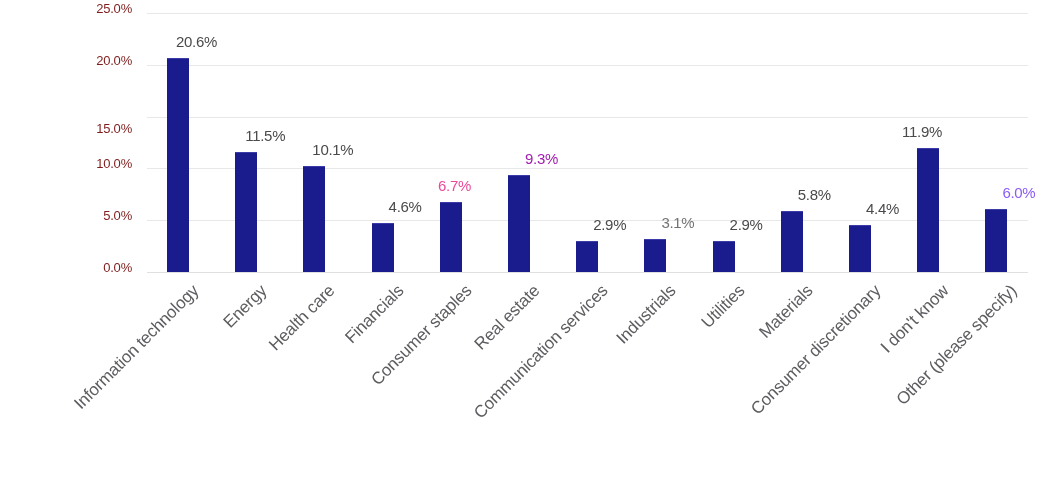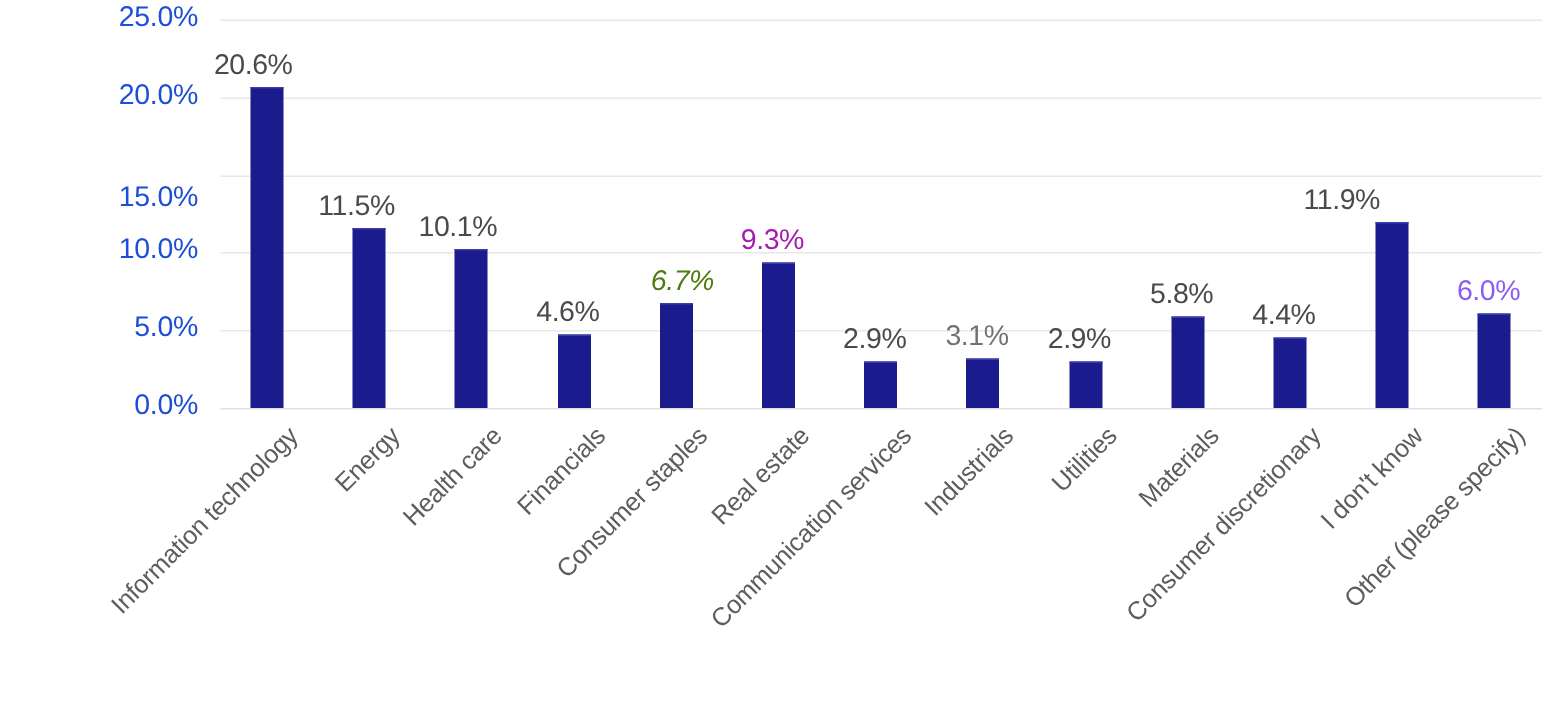"25.0%" .y-tick-label { color: #1d4ed8 -> #7f1d1d; font-size: 19px -> 13px }
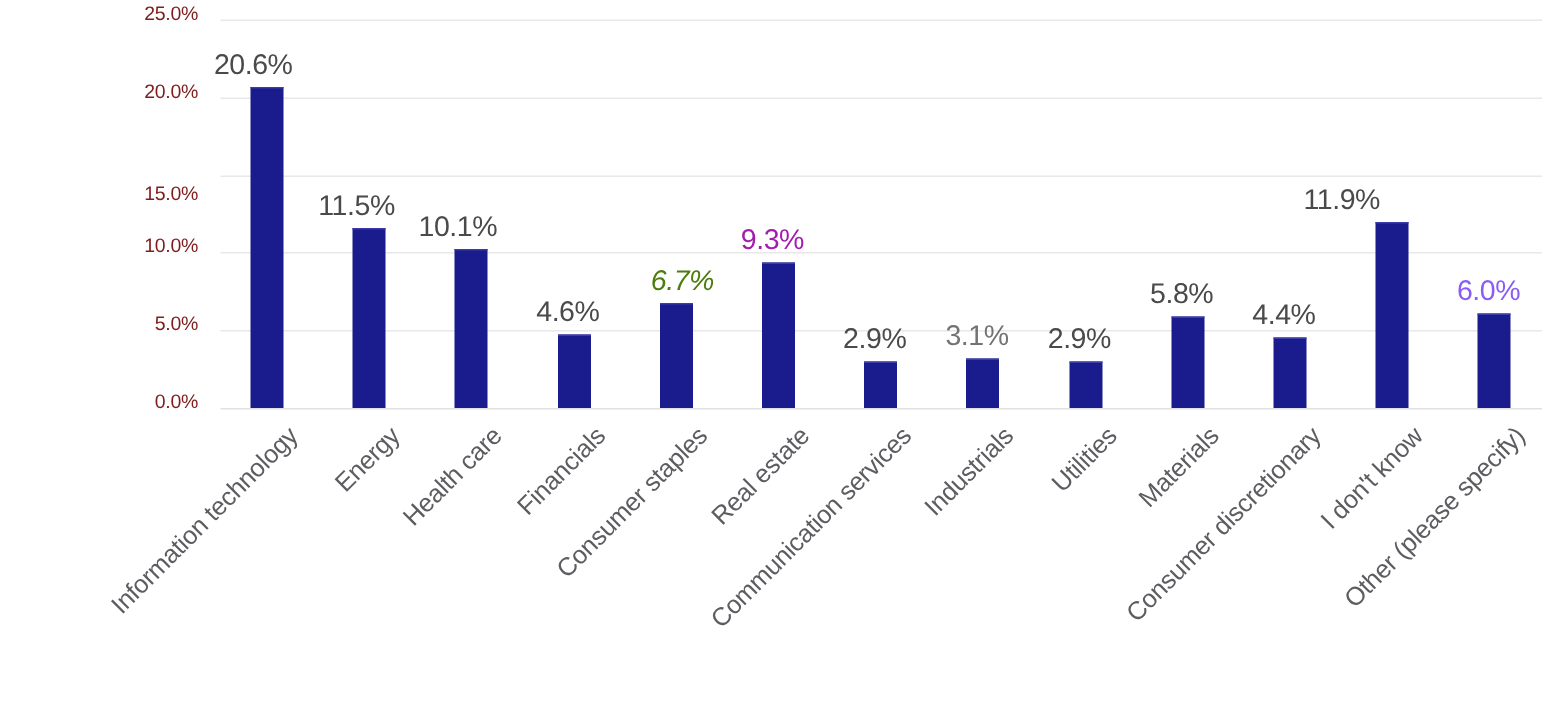"20.6%" .bar-label { font-size: 19px -> 15px; margin-left: none -> 22px }
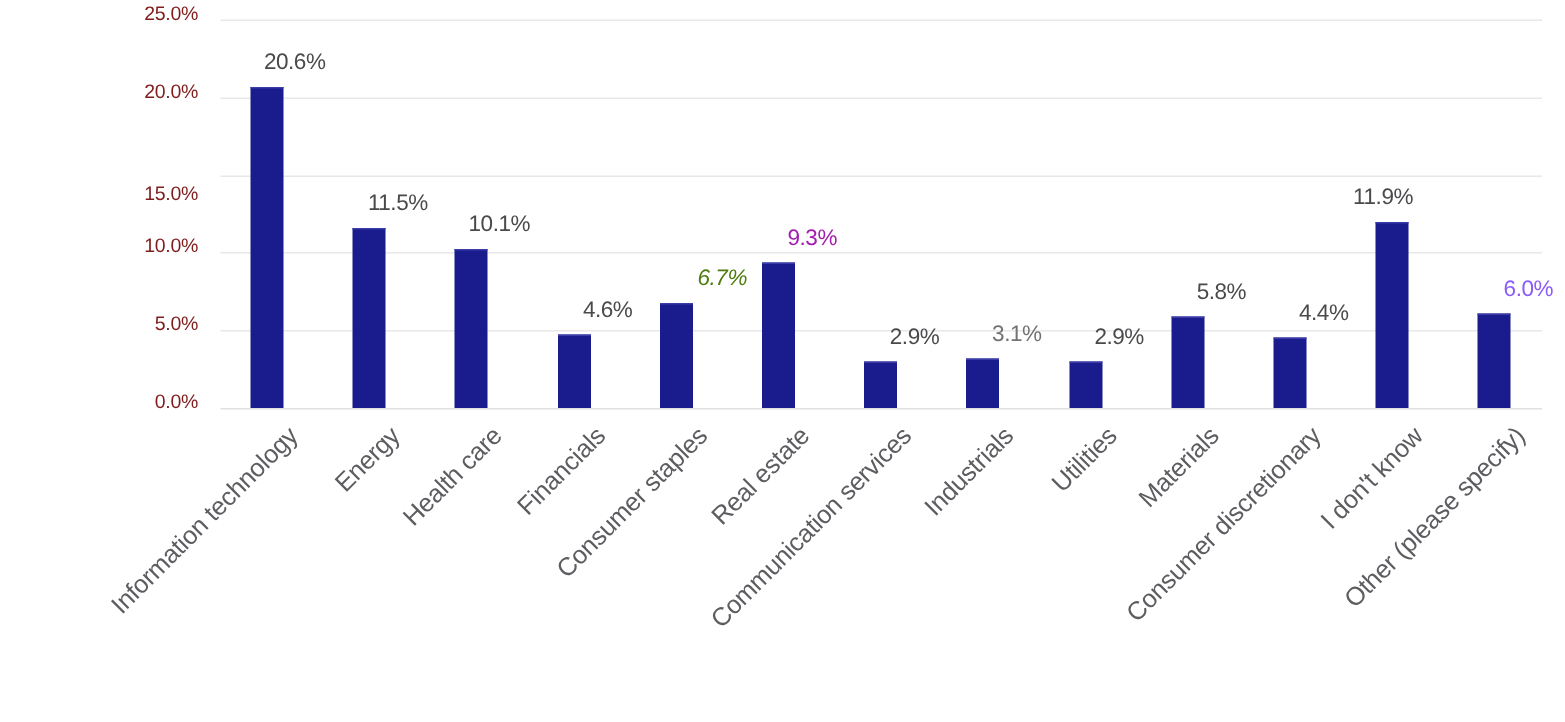"6.7%" div.bar-label { color: #4d7c0f -> #ec4899; font-style: italic -> none; left: 329px -> 302px }
